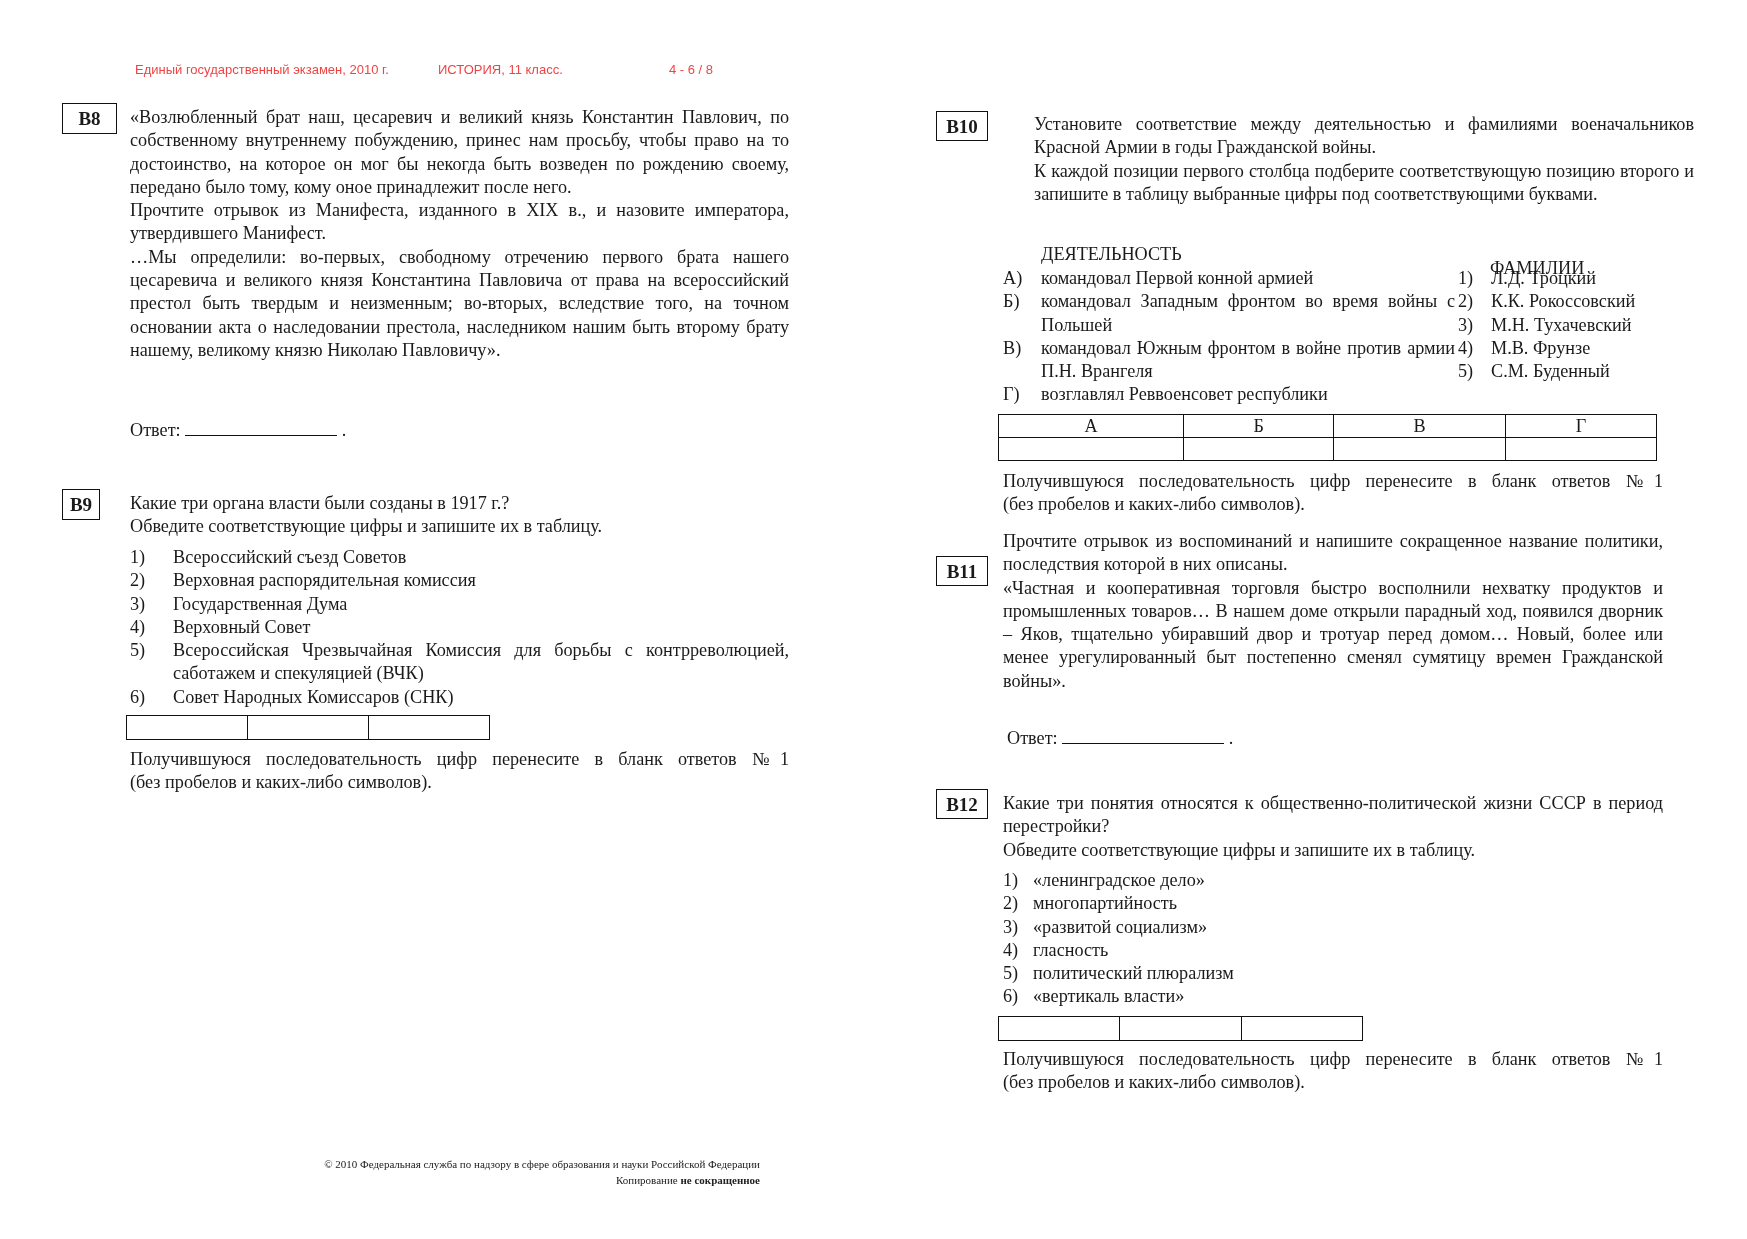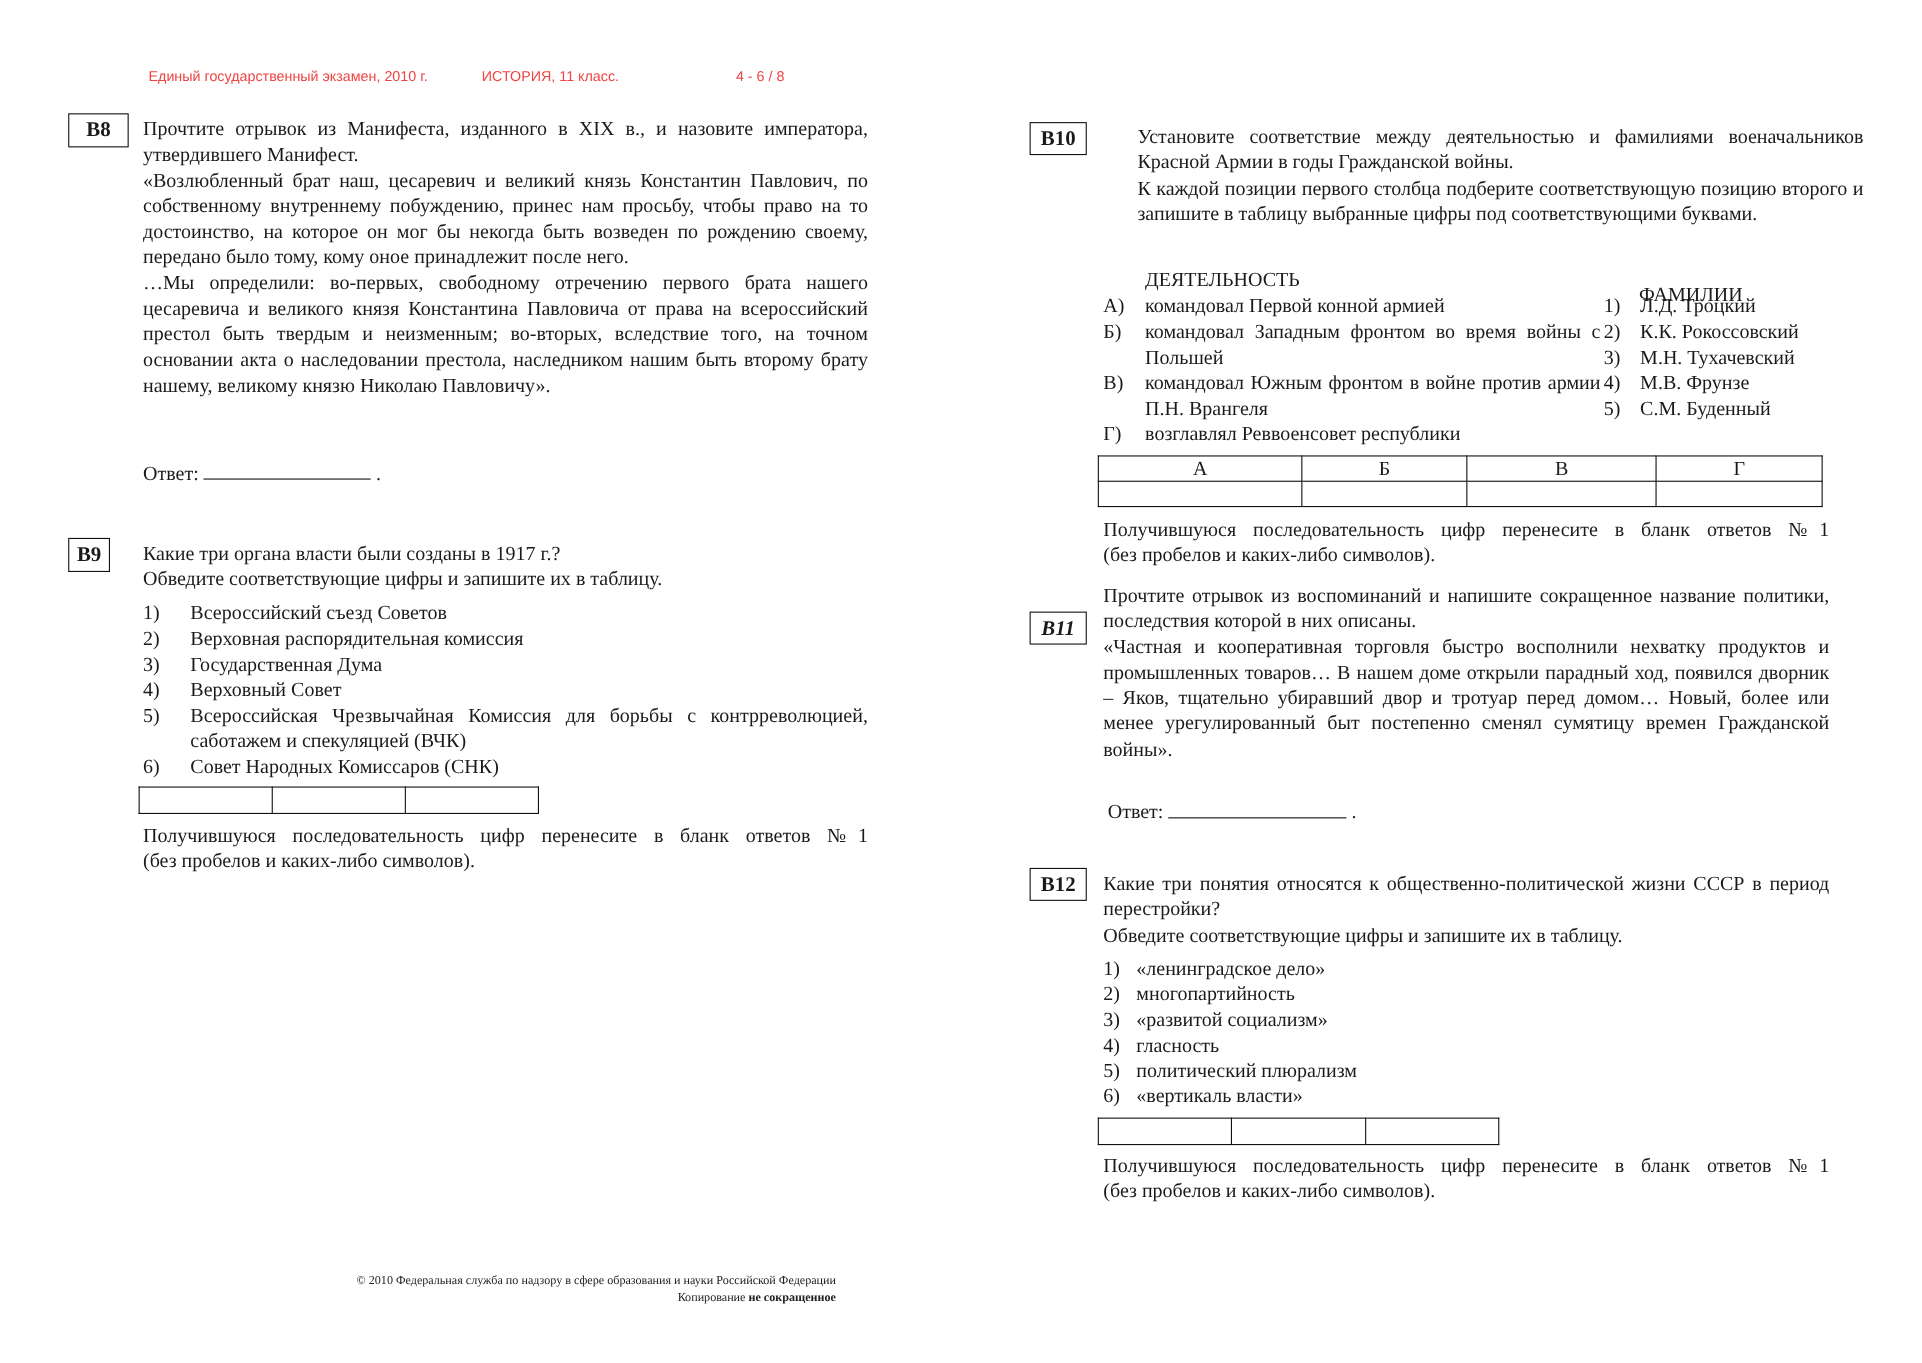"Прочтите отрывок из Манифеста, изданного" p { order: before "«Возлюбленный брат наш, цесаревич и" -> after "«Возлюбленный брат наш, цесаревич и" }
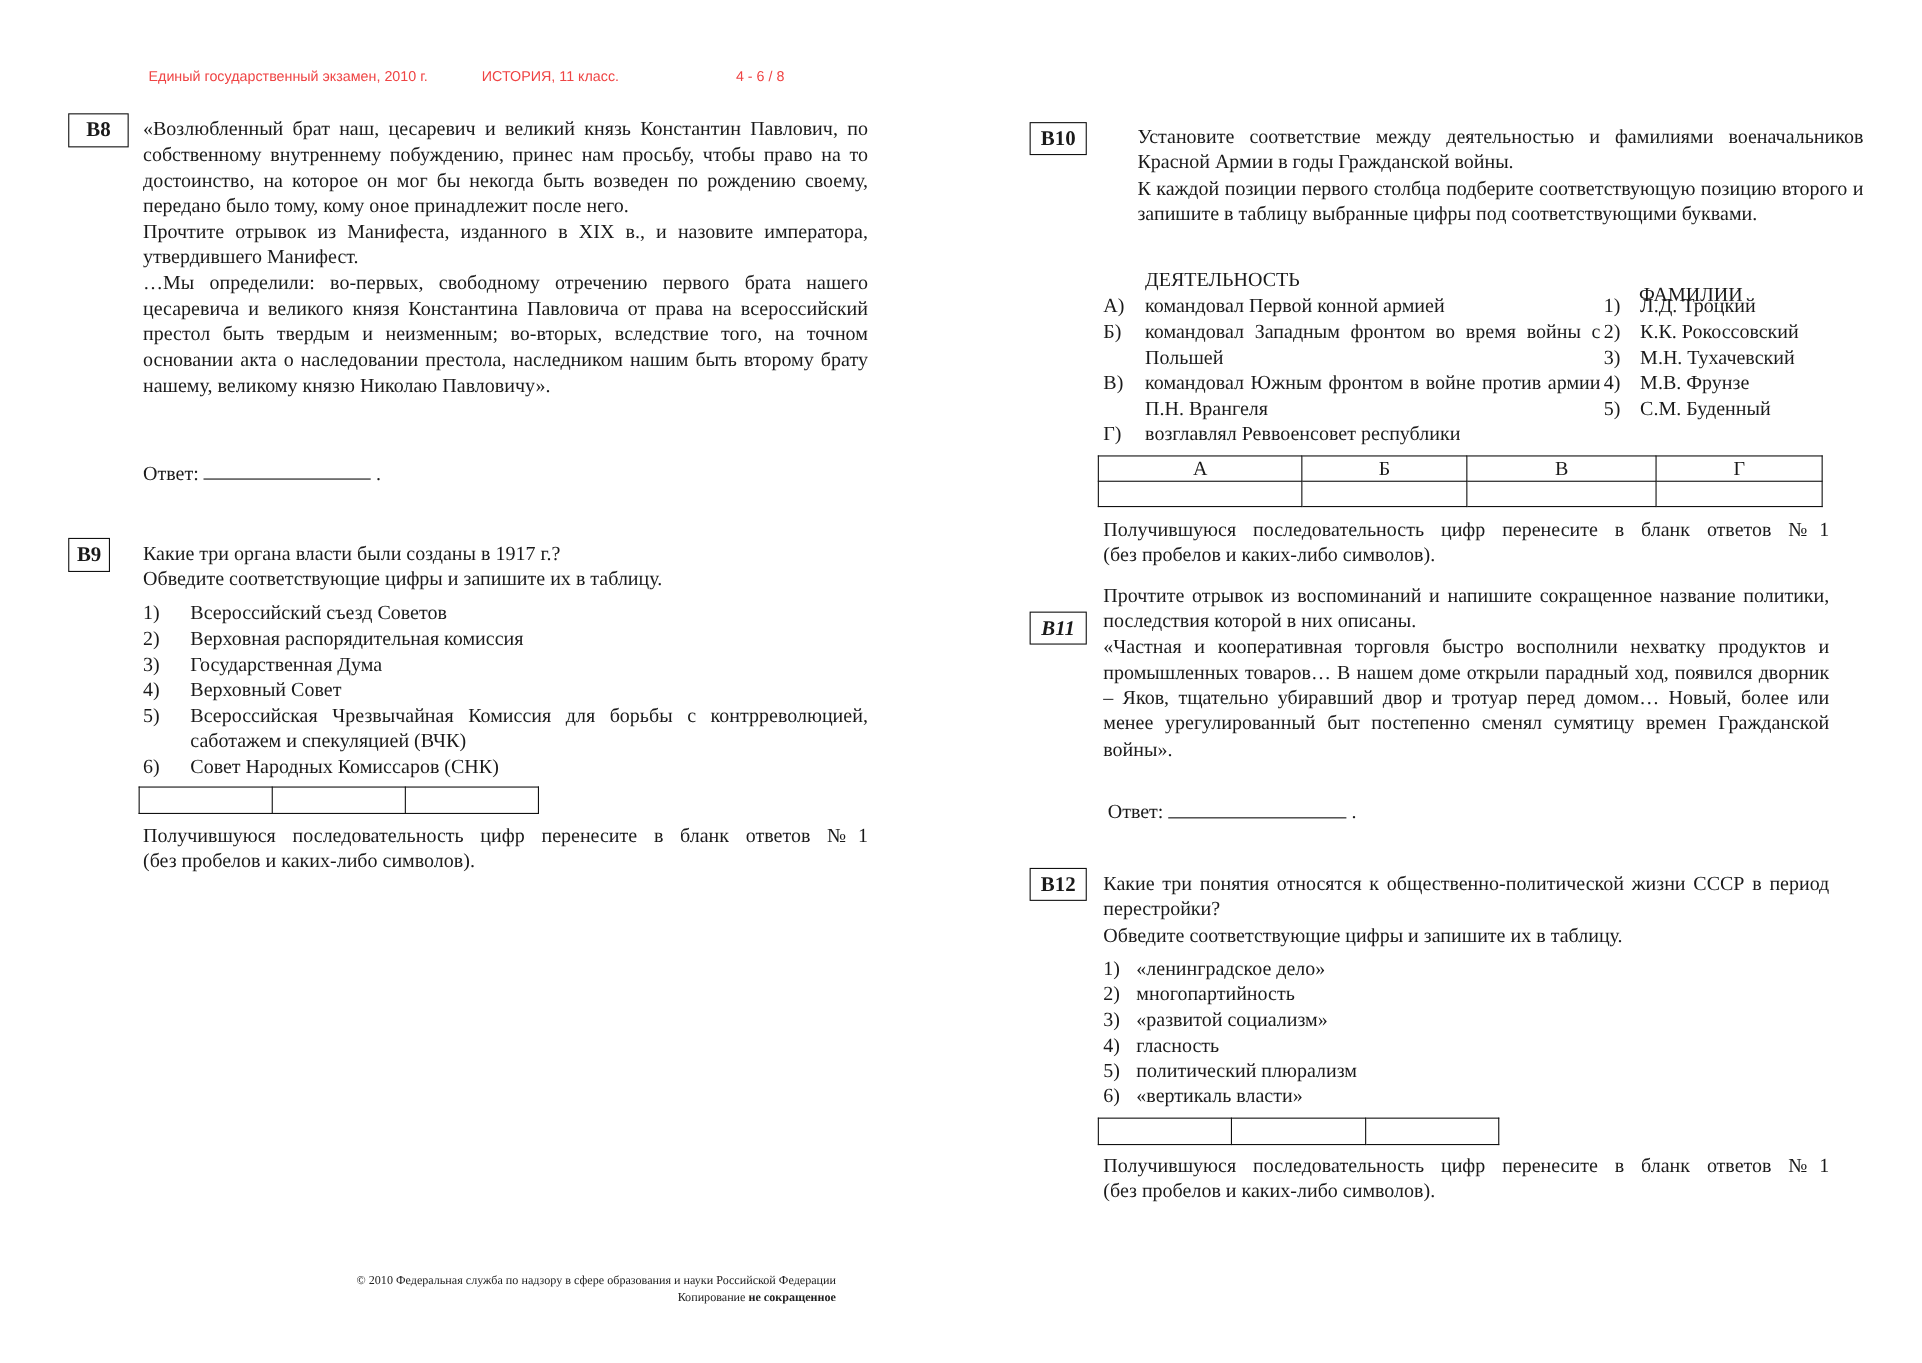"B11" div.qbox { font-style: italic -> none }
